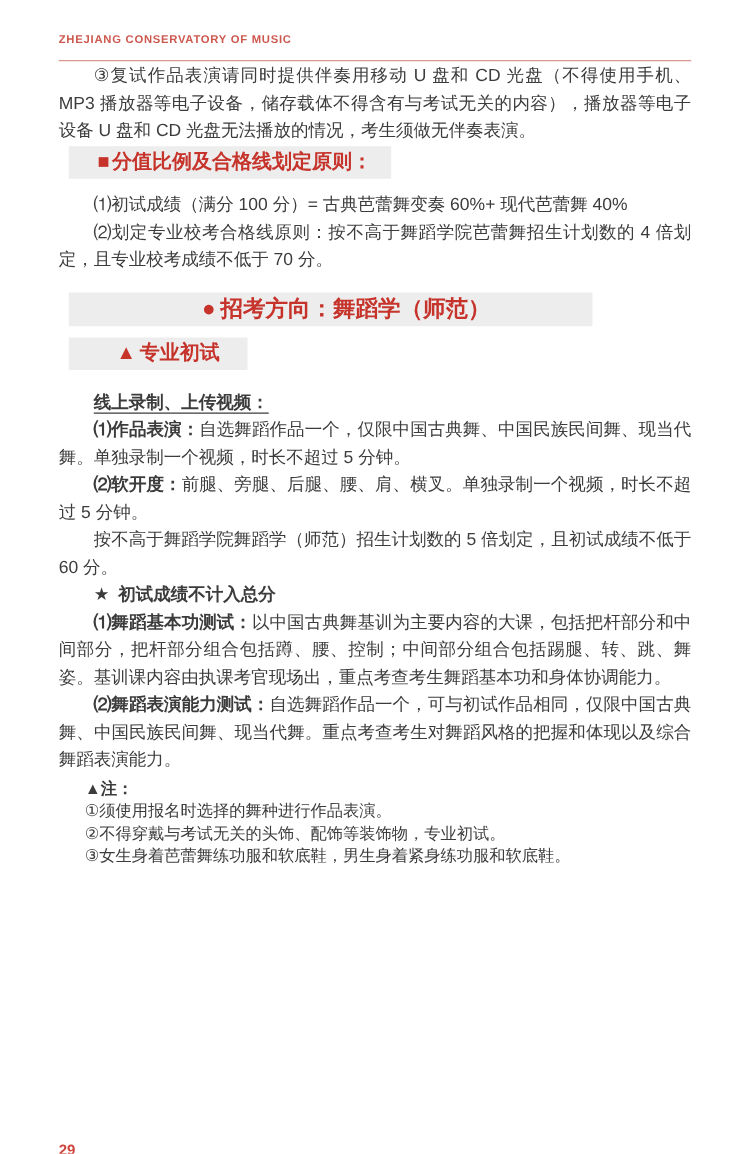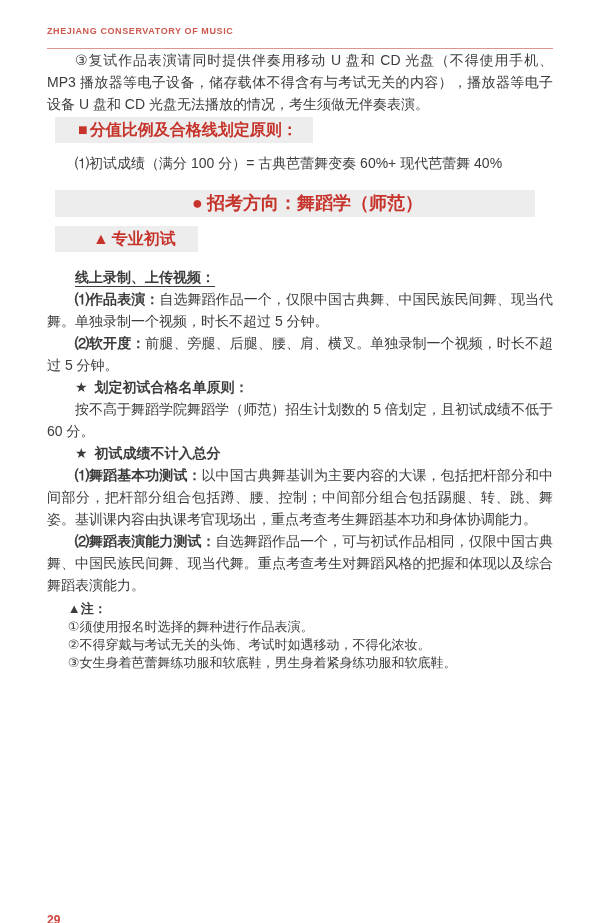"⑵划定专业校考合格线原则：按不高于舞蹈学院芭蕾舞招生计划数的 4" p.body { html: none -> <p>⑵划定专业校考合格线原则：按不高于舞蹈学院芭蕾舞招生计划数的 4 倍划定，且专业校考成绩不低于 70 分。</p> }
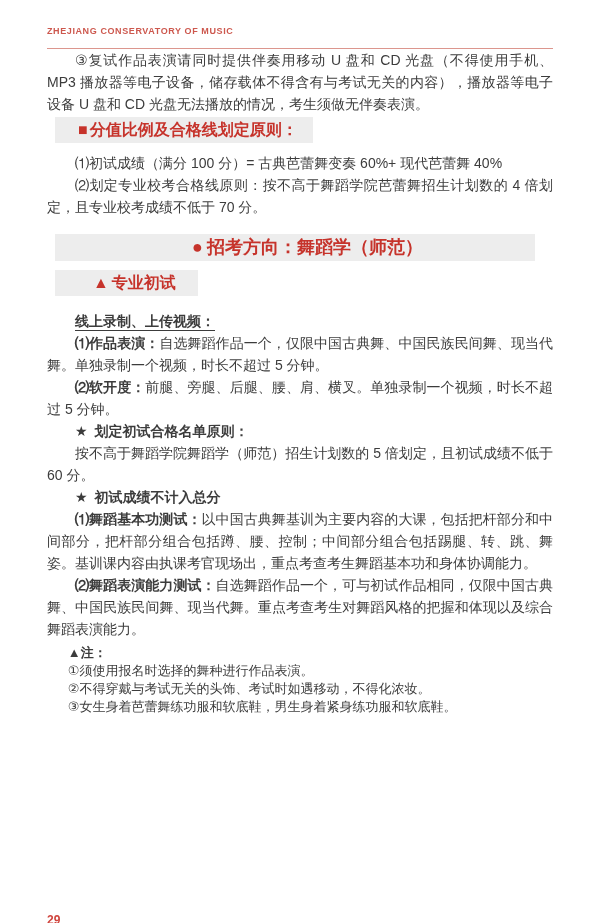"● 招考方向：舞蹈学（师范）" .band-main { width: 480px -> 419px }
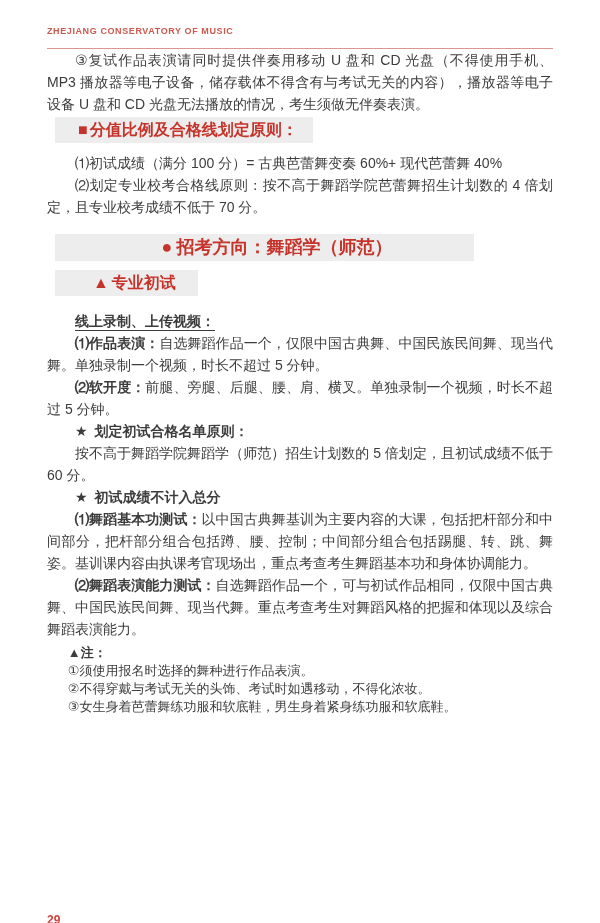"★ 划定初试合格名单原则：" p.body { html: <p><span>★</span><span>划定初试合格名单原则：</span></p> -> none }
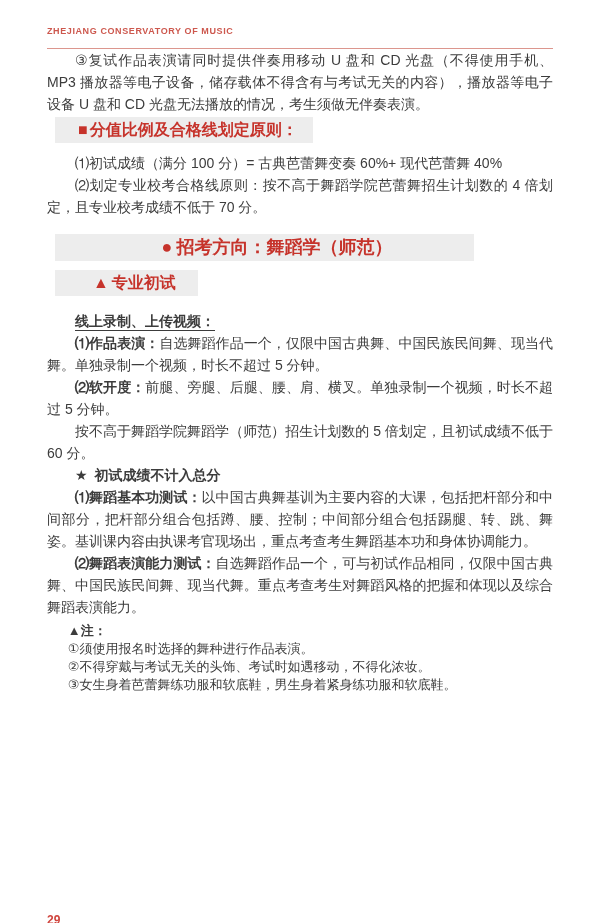"②不得穿戴与考试无关的头饰、考试时如遇移动，不得化浓妆。" p.body { text: 考试时如遇移动，不得化浓妆 -> 配饰等装饰物，专业初试 }
